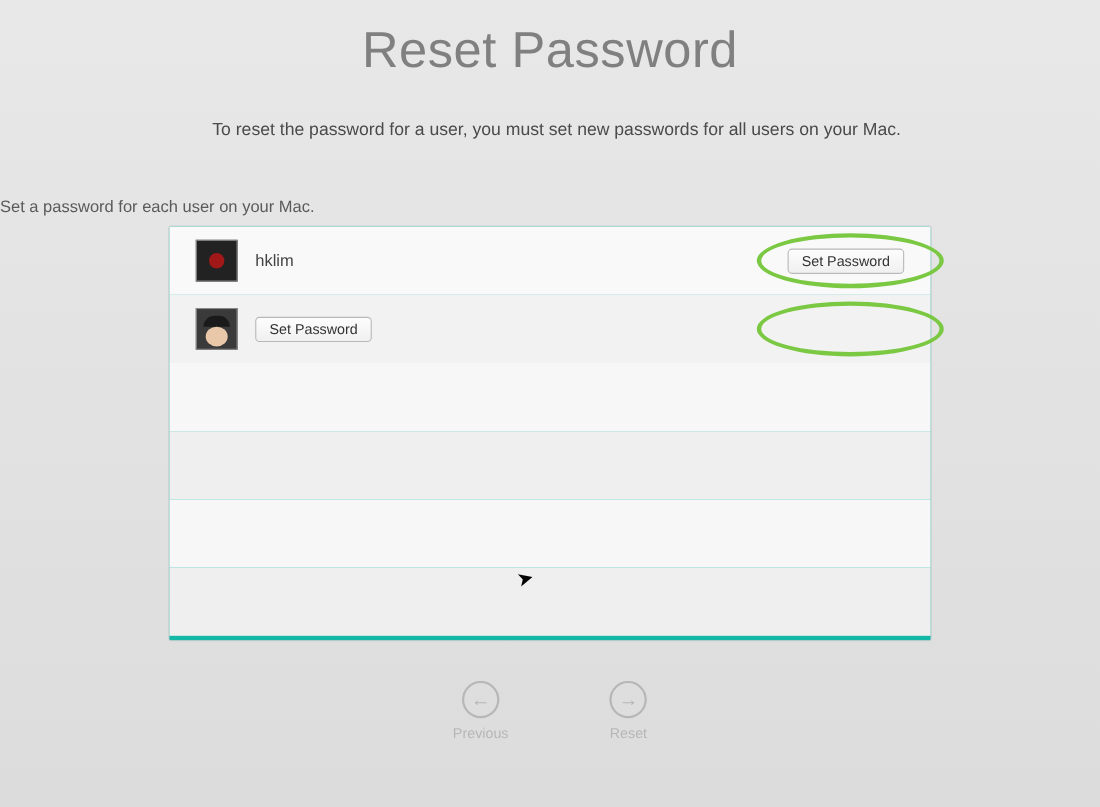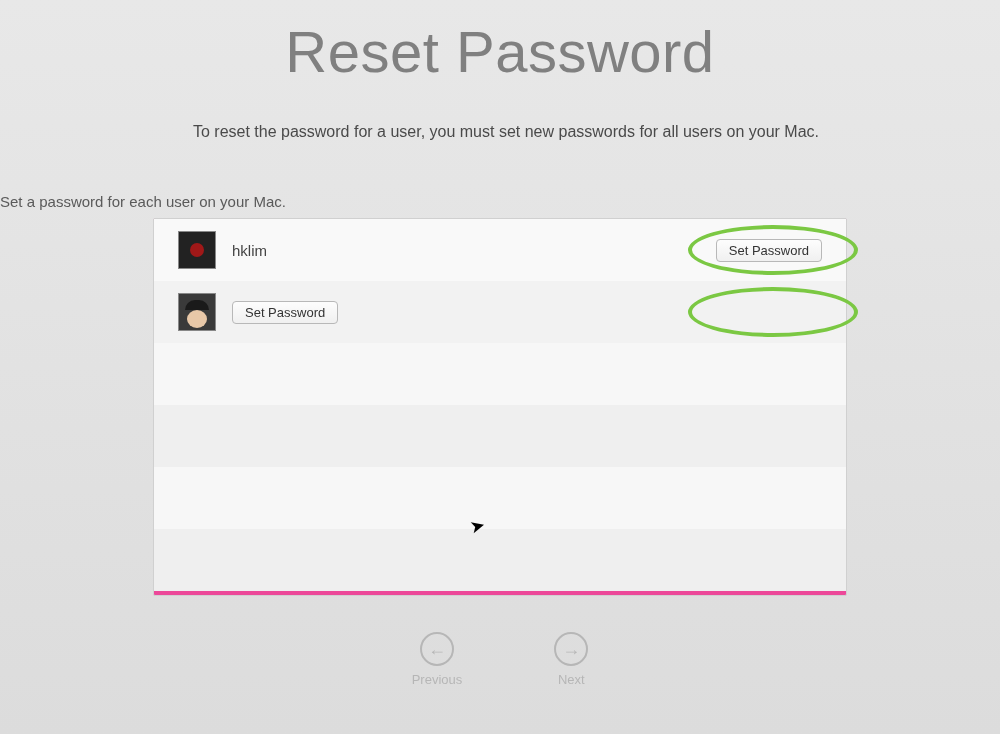"Reset Password" .page-title { font-size: 58px -> 46px }
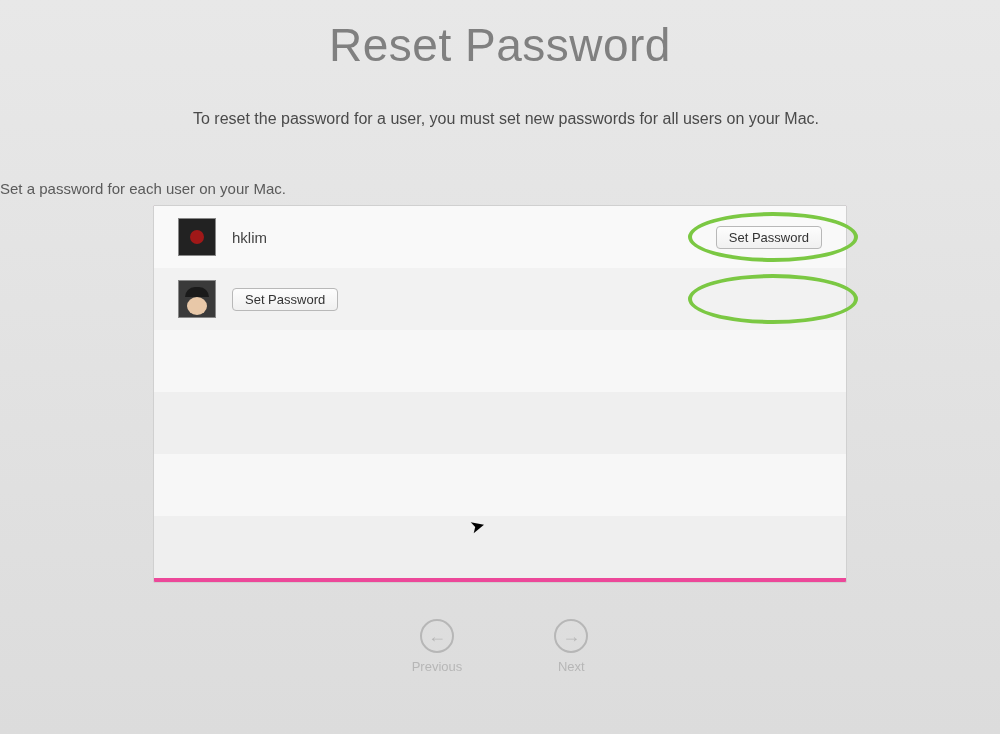"hklim" .user-list-panel { background: #ec4899 -> #14b8a6 }
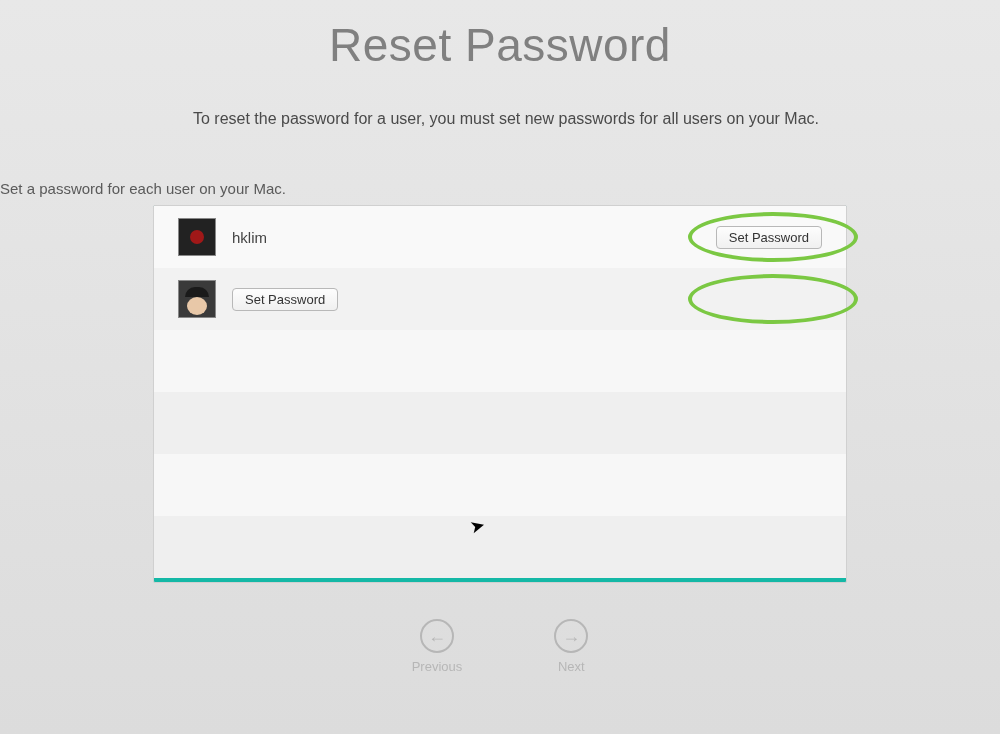"Next" span.nav-label { text: Next -> Reset }
